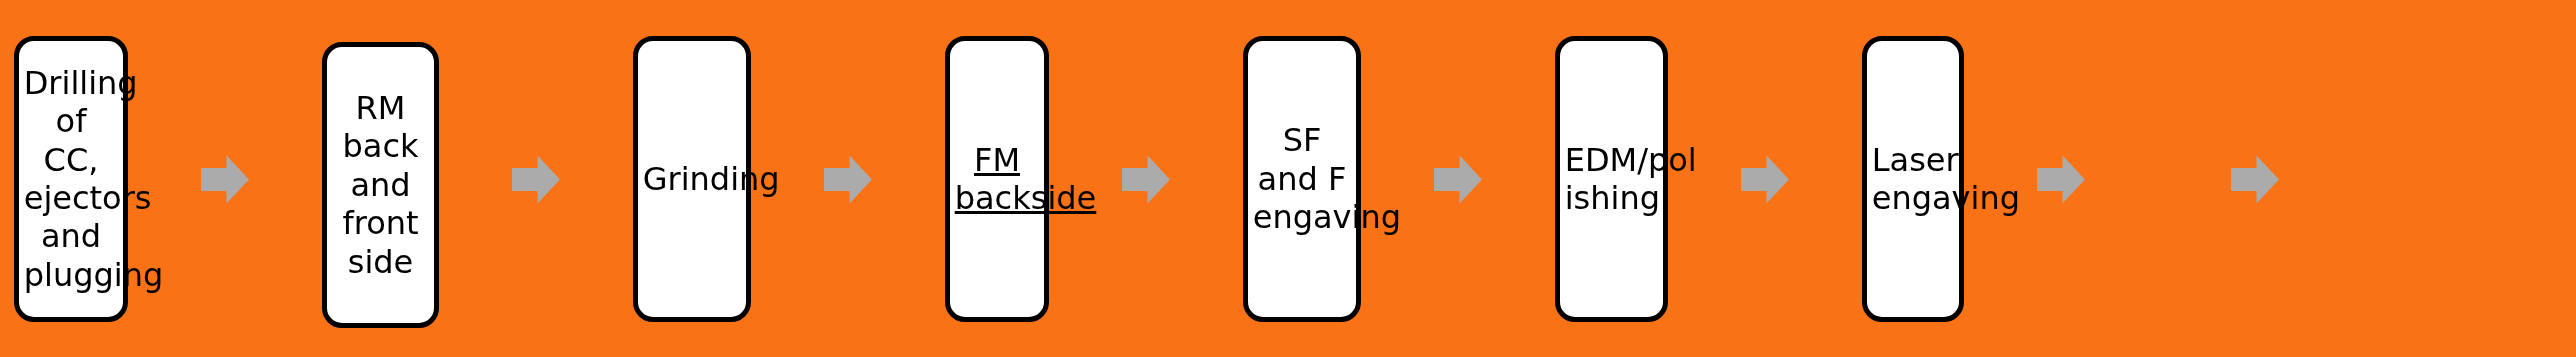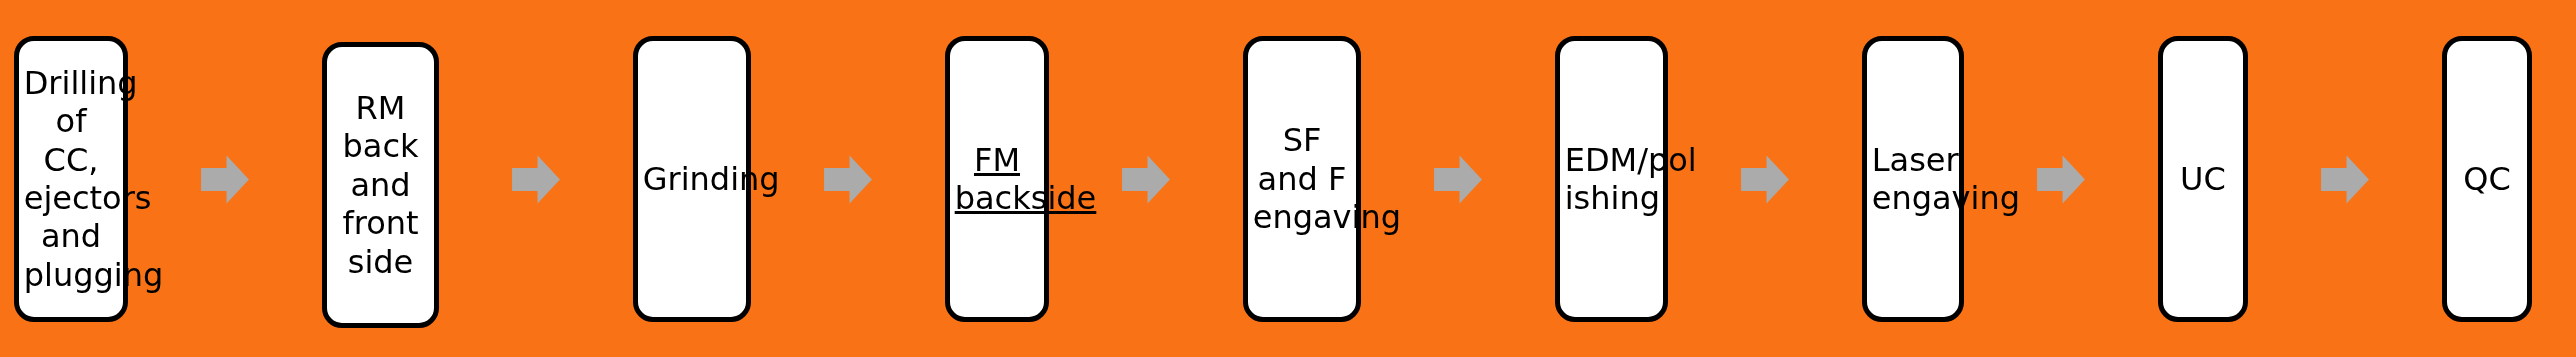"UC" div.process-box { html: <div> <span>UC</span> </div> -> none }
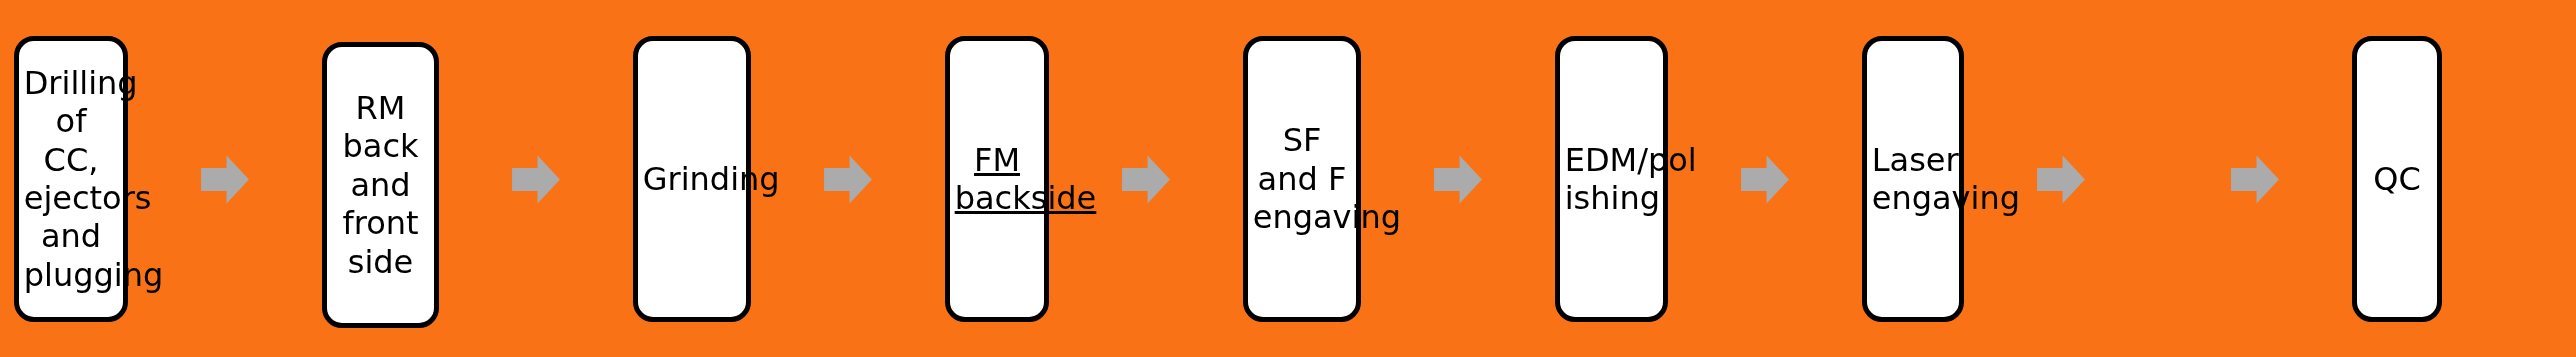"QC" div.process-box { html: <div> <span>QC</span> </div> -> none }
